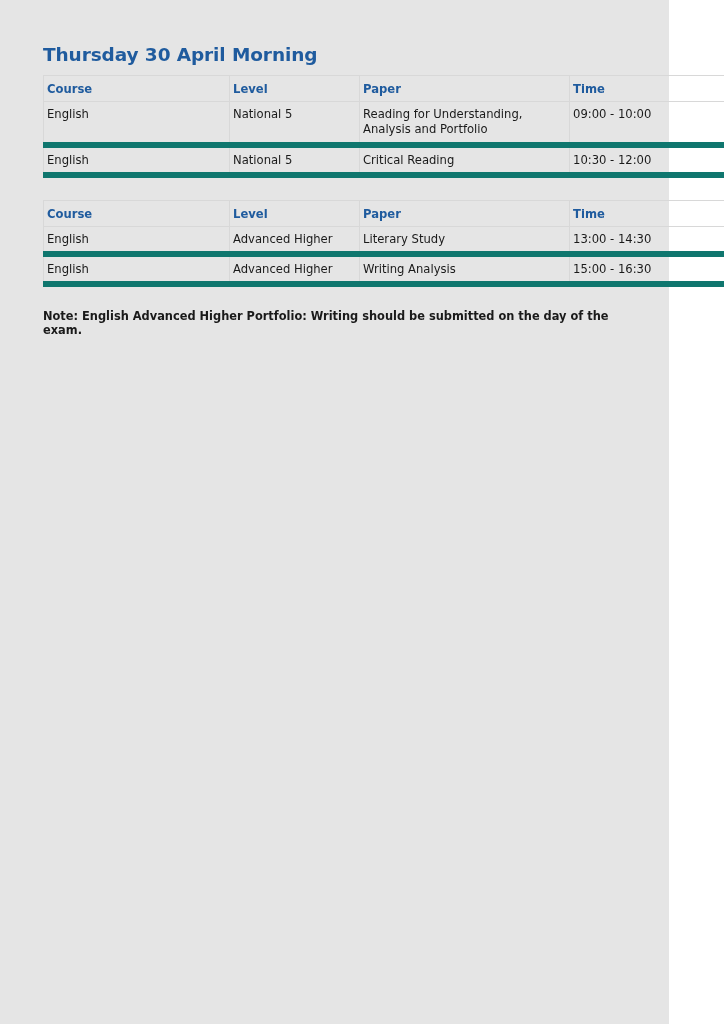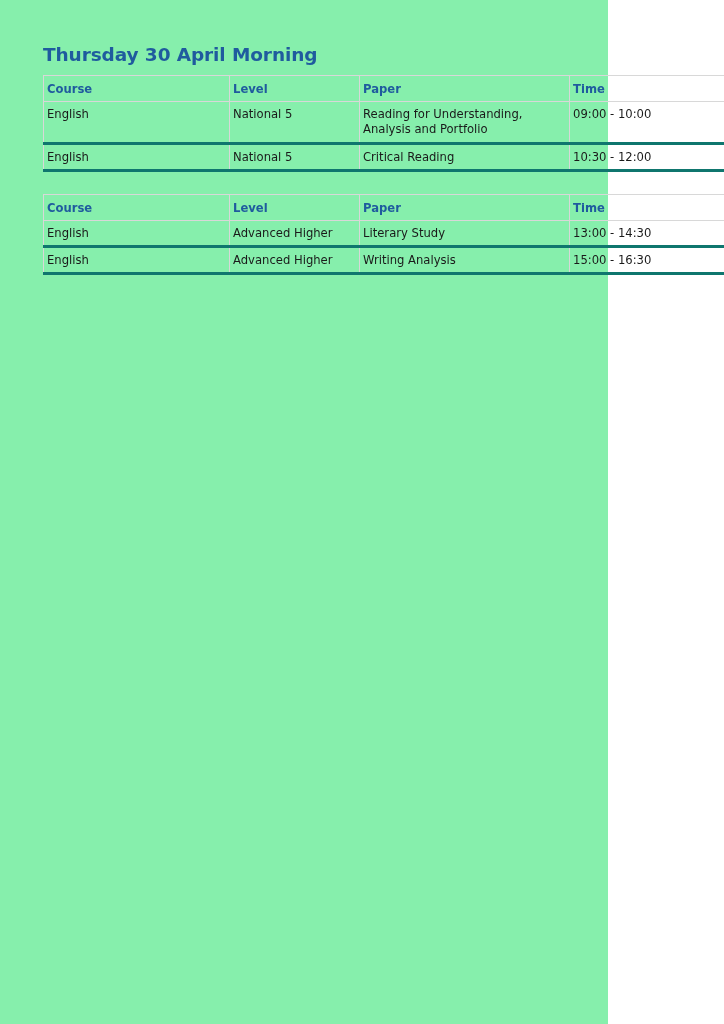"Thursday 30 April Morning" .page { background: #86efac -> #e5e5e5; width: 608px -> 669px }
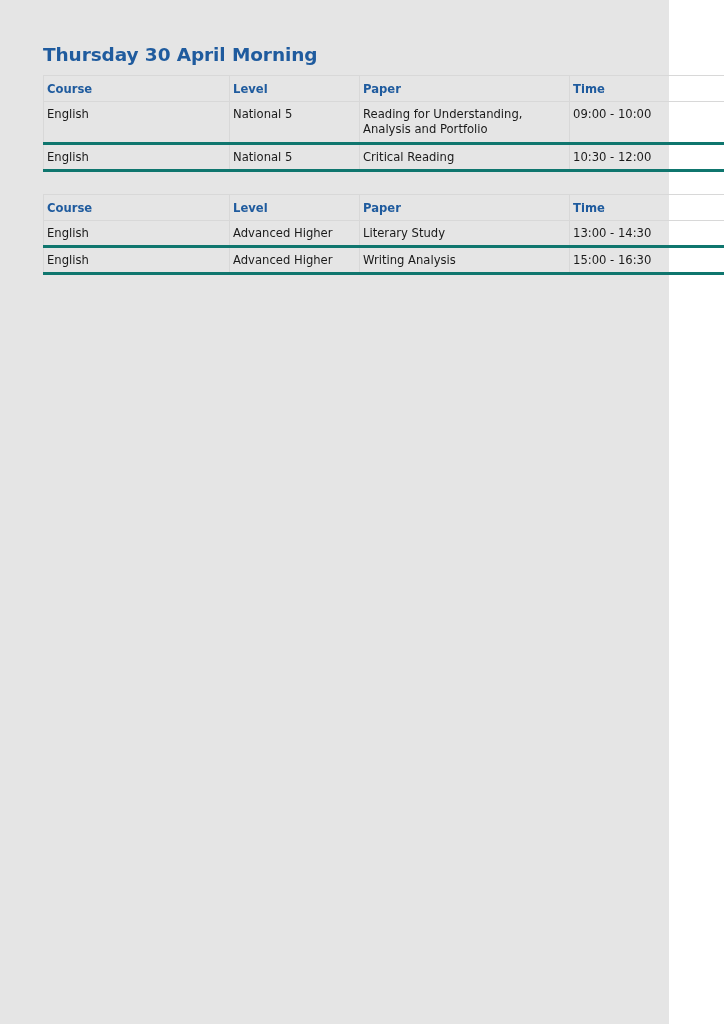"English" table.sched tbody td { border-bottom: 3px solid #0f766e -> 6px solid #0f766e }
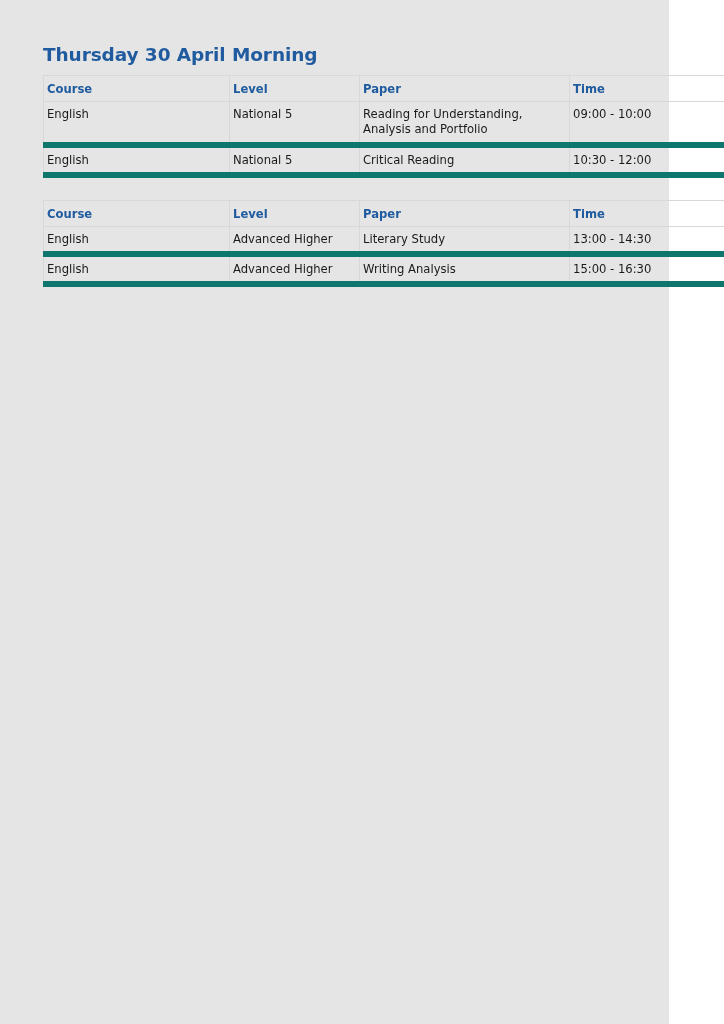"Note: English Advanced Higher Portfolio:" div.note { html: none -> <div>Note: English Advanced Higher Portfolio: Writing should be submitted on the day of the exam.</div> }
